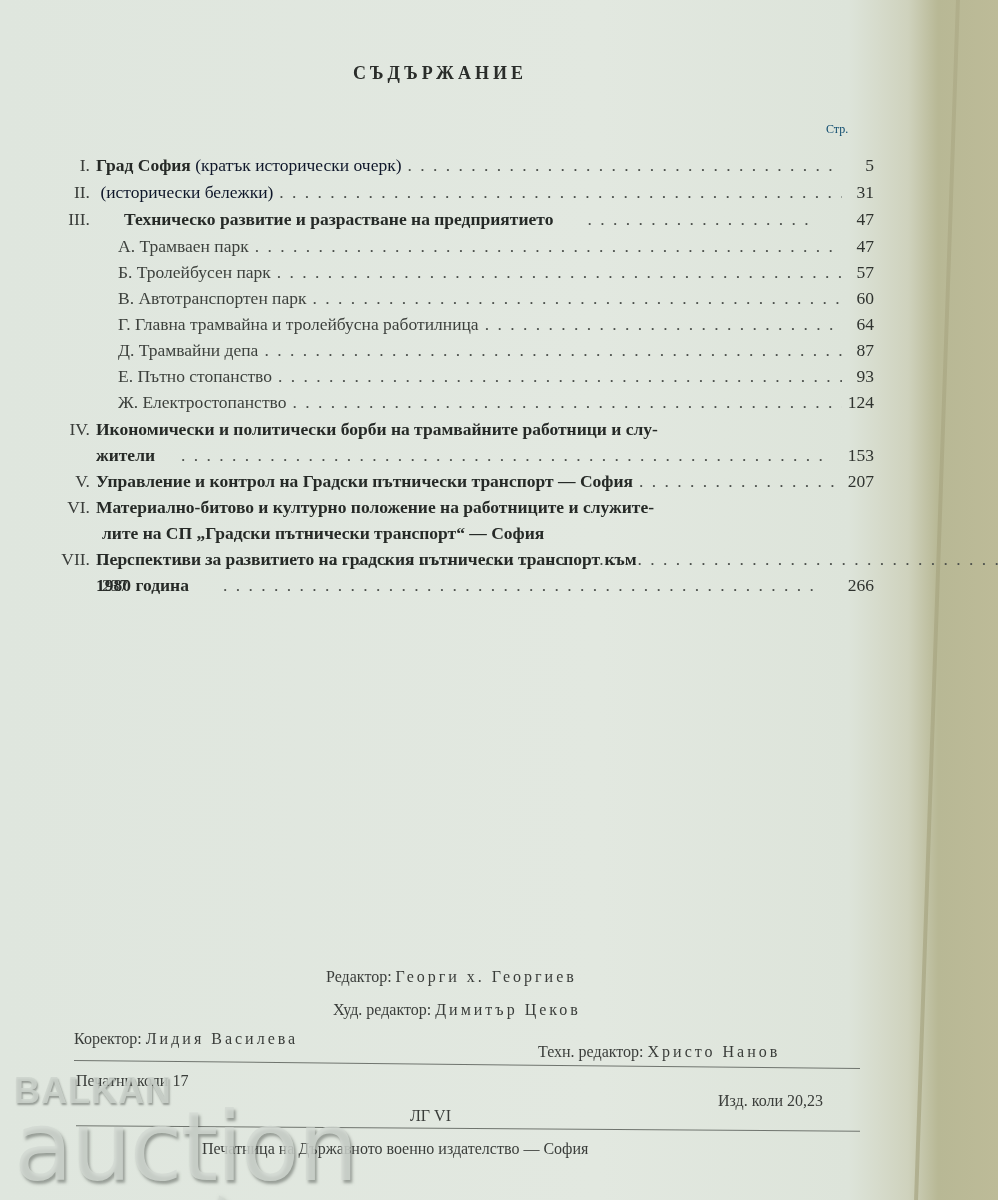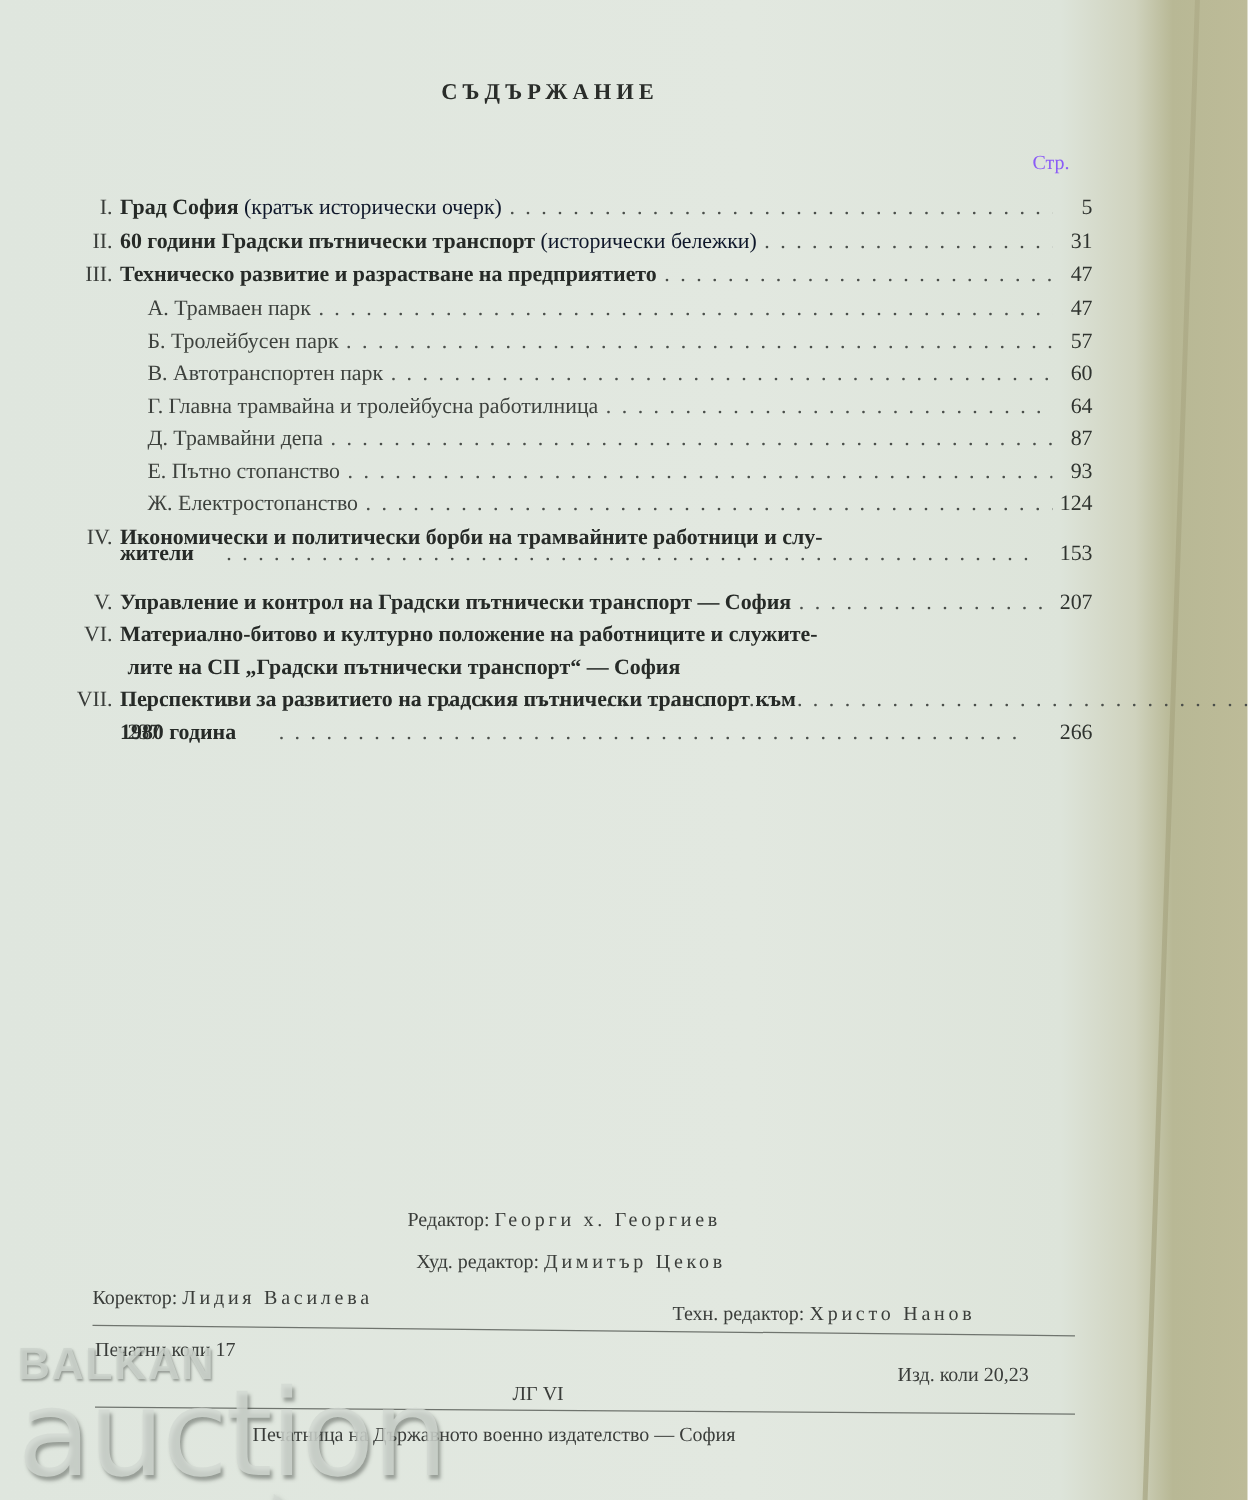"Стр." .str { color: #8b5cf6 -> #0c4a6e; font-size: 16px -> 12px }
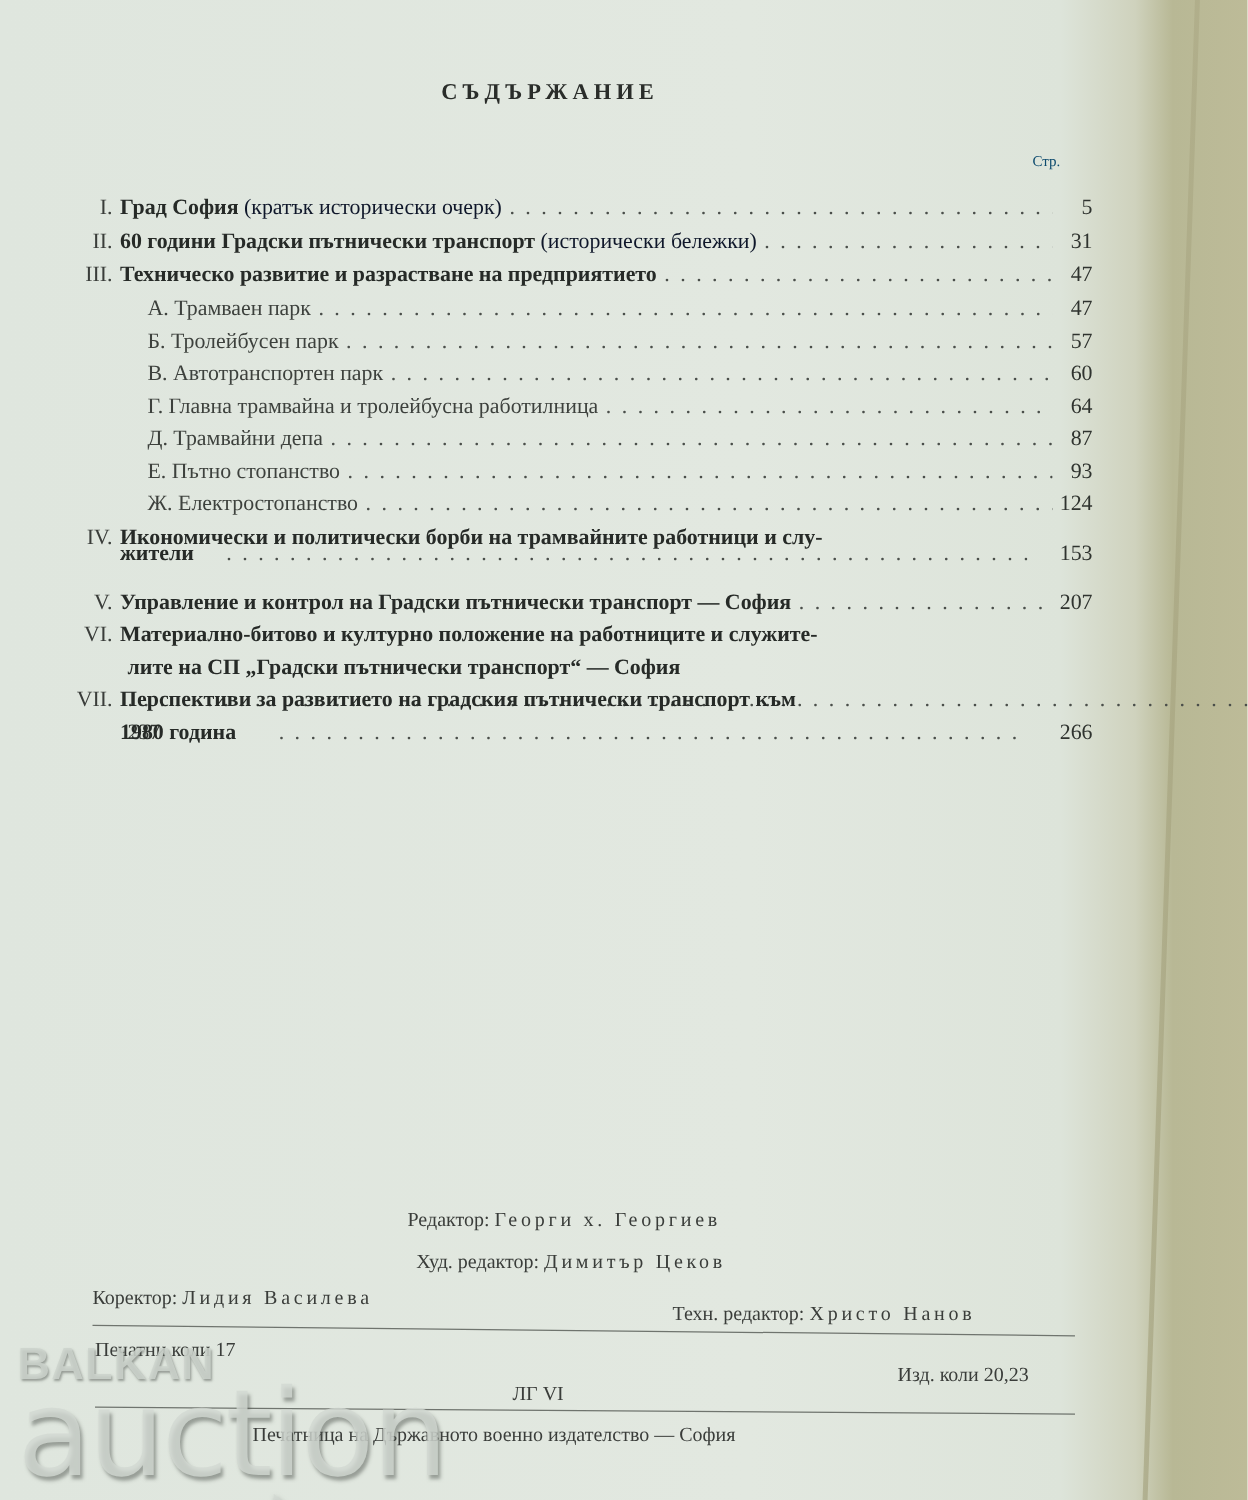"60 години Градски пътнически транспорт" span.t { html: <span>60 години Градски пътнически транспорт</span> -> none }
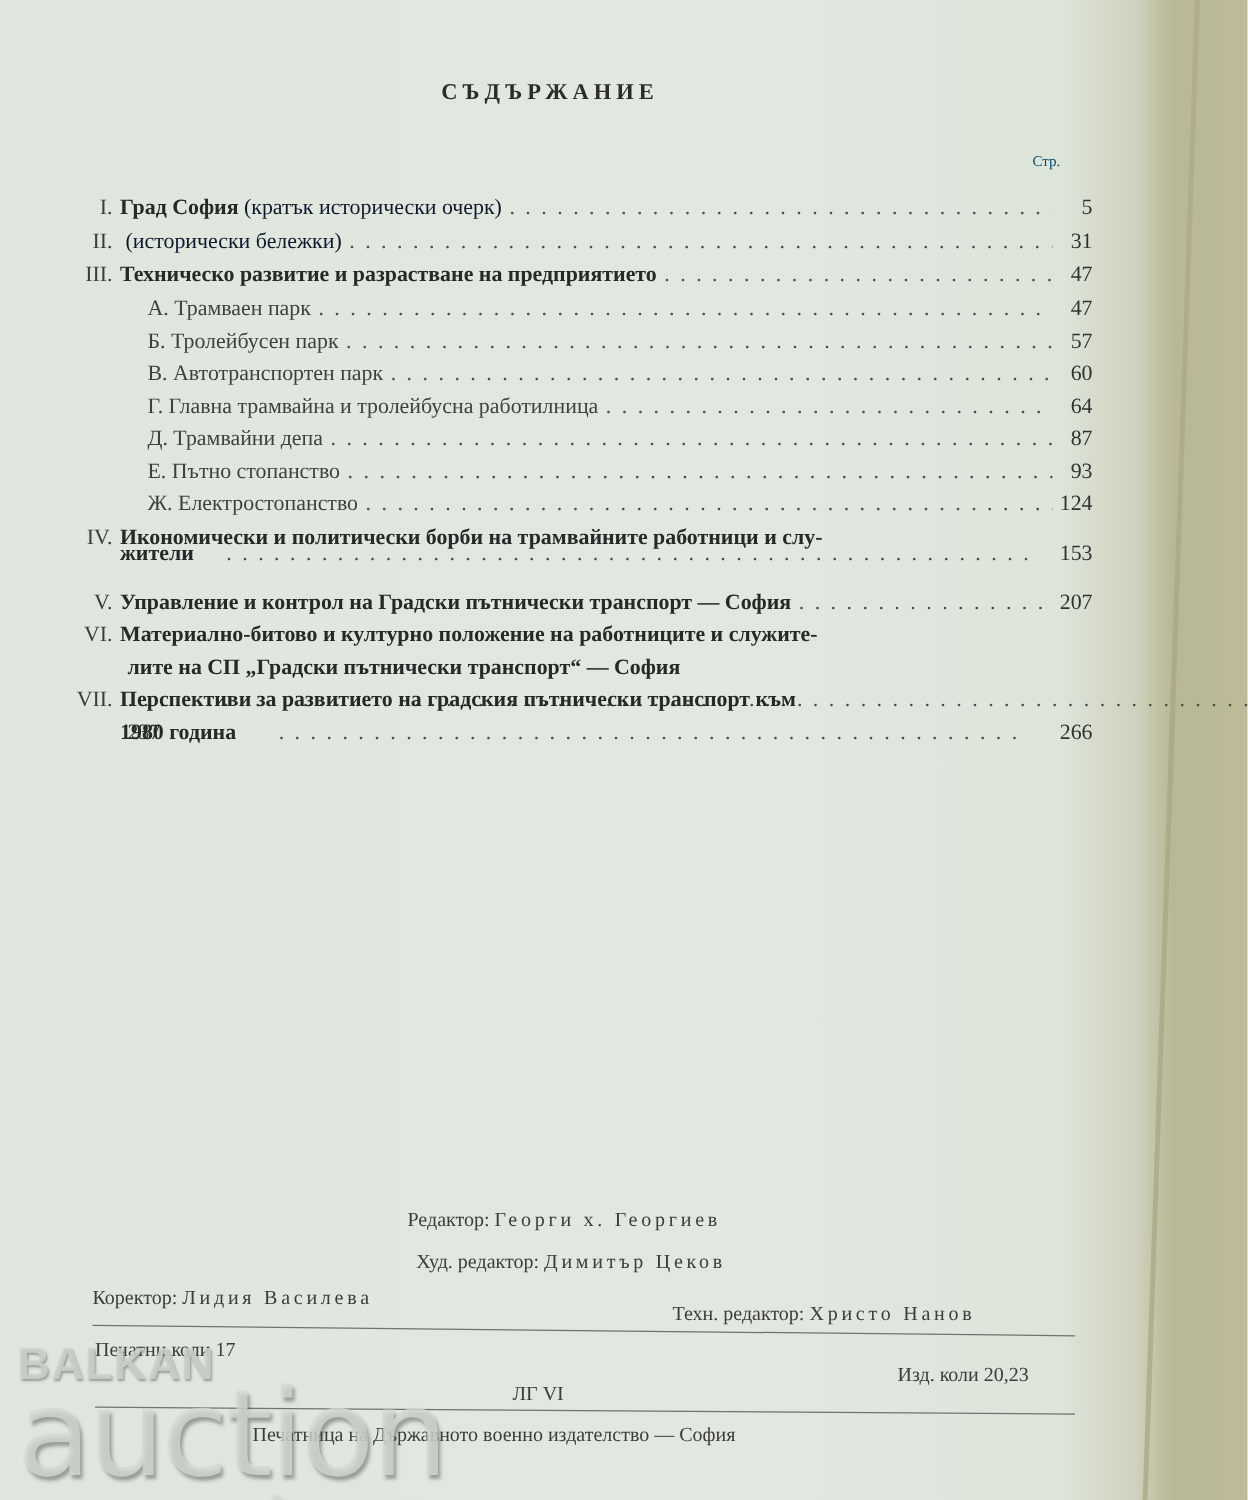"III." div.row { gap: none -> 28px }
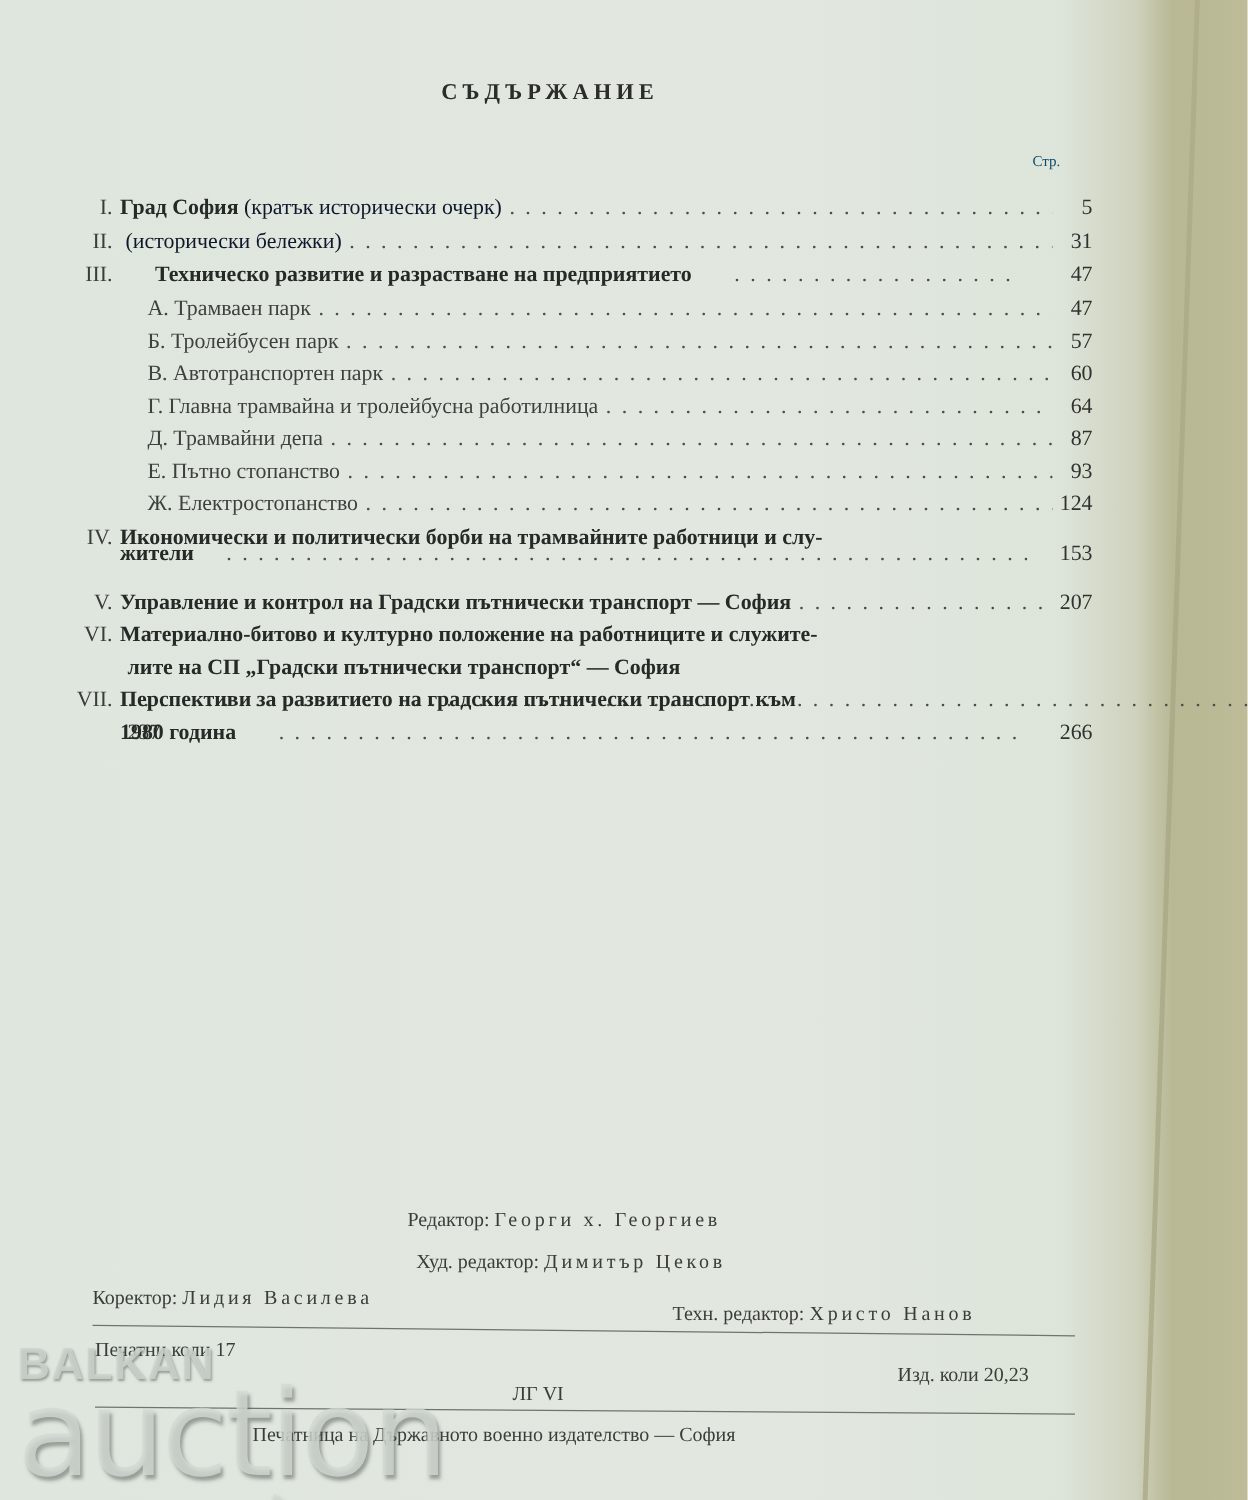"жители" div.row { top: 429px -> 442px }
